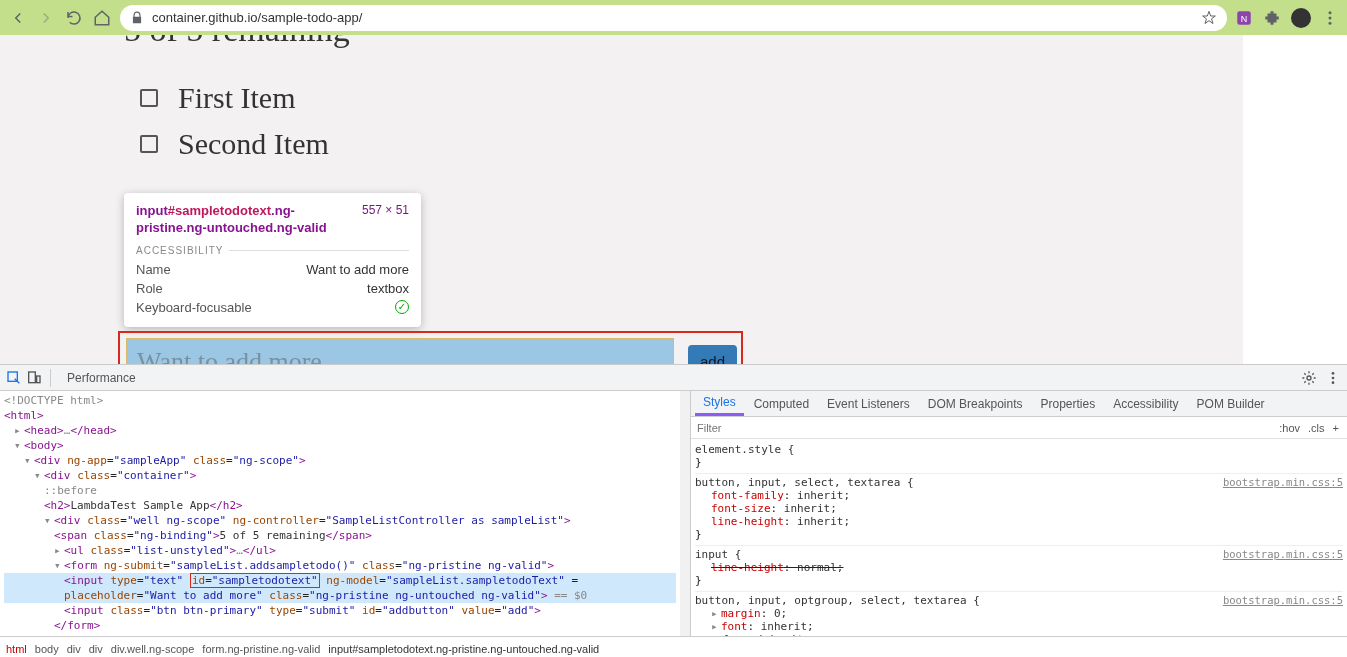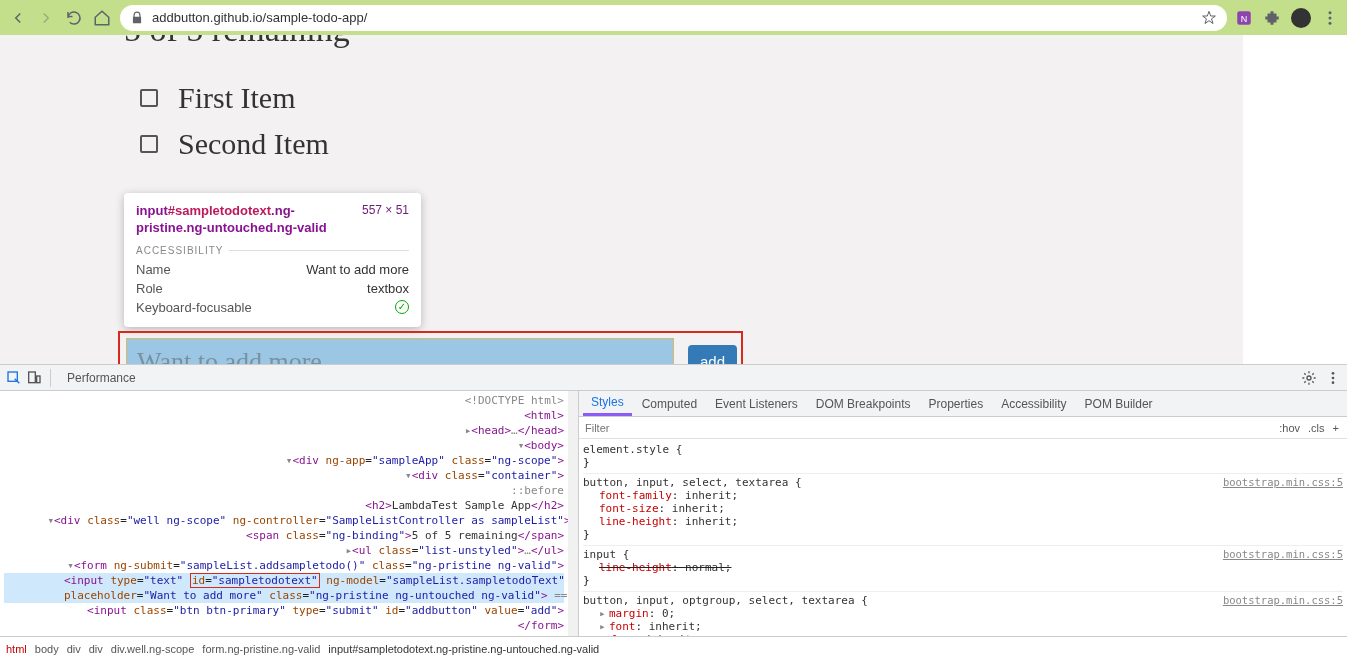"addbutton.github.io/sample-todo-app/" span.url-text { text: addbutton.github.io/sample-todo-app/ -> container.github.io/sample-todo-app/ }
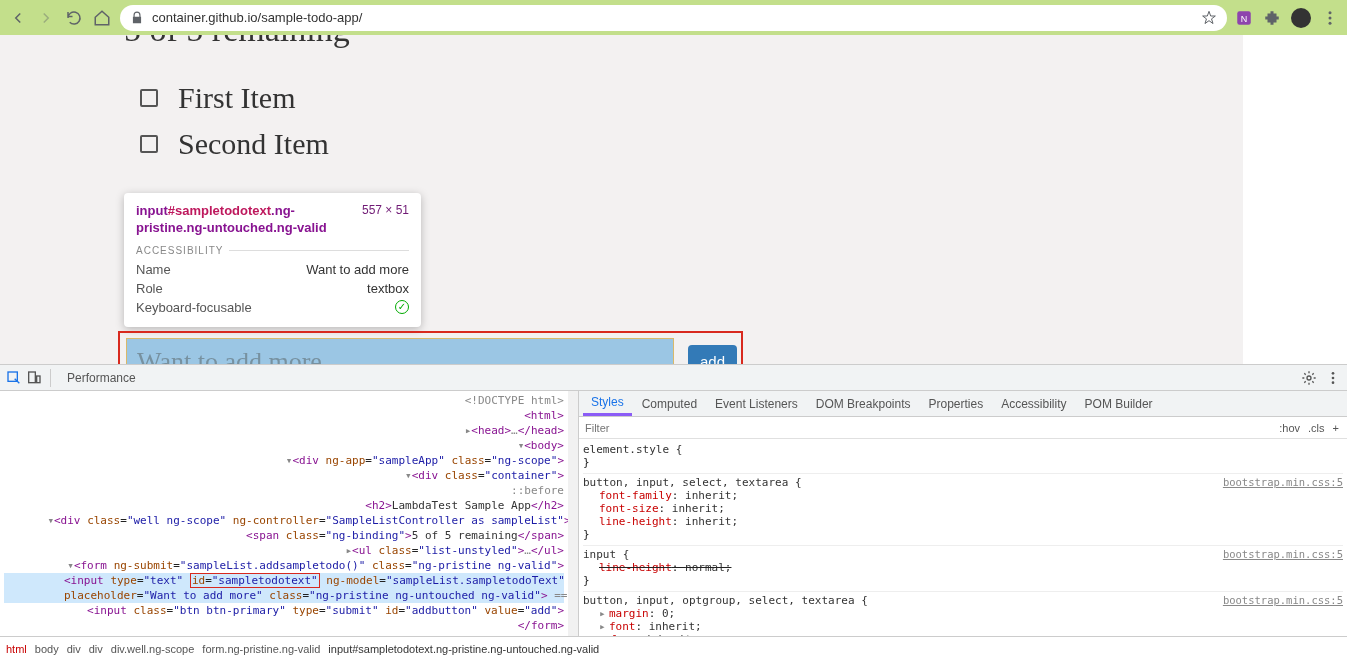"add" .add-btn { color: #ffffff -> #0f172a }
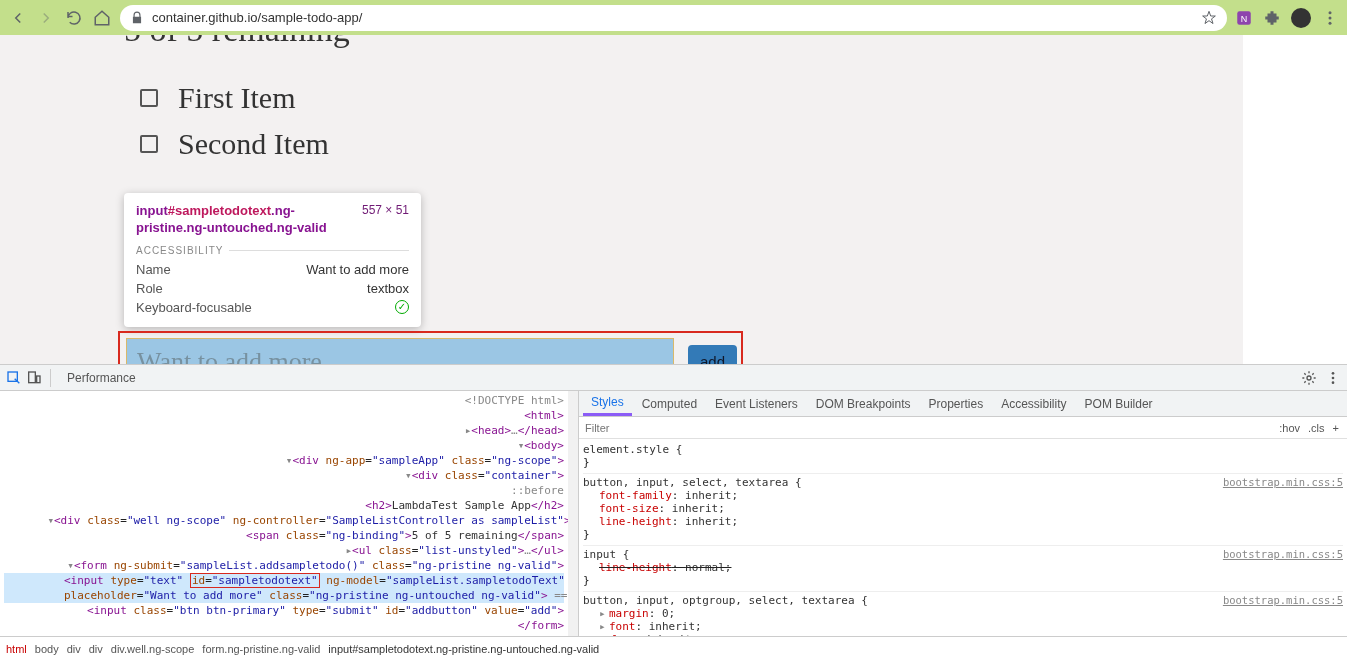"<!DOCTYPE html>" .dom-panel { text-align: right -> none; width: 568px -> 680px }
